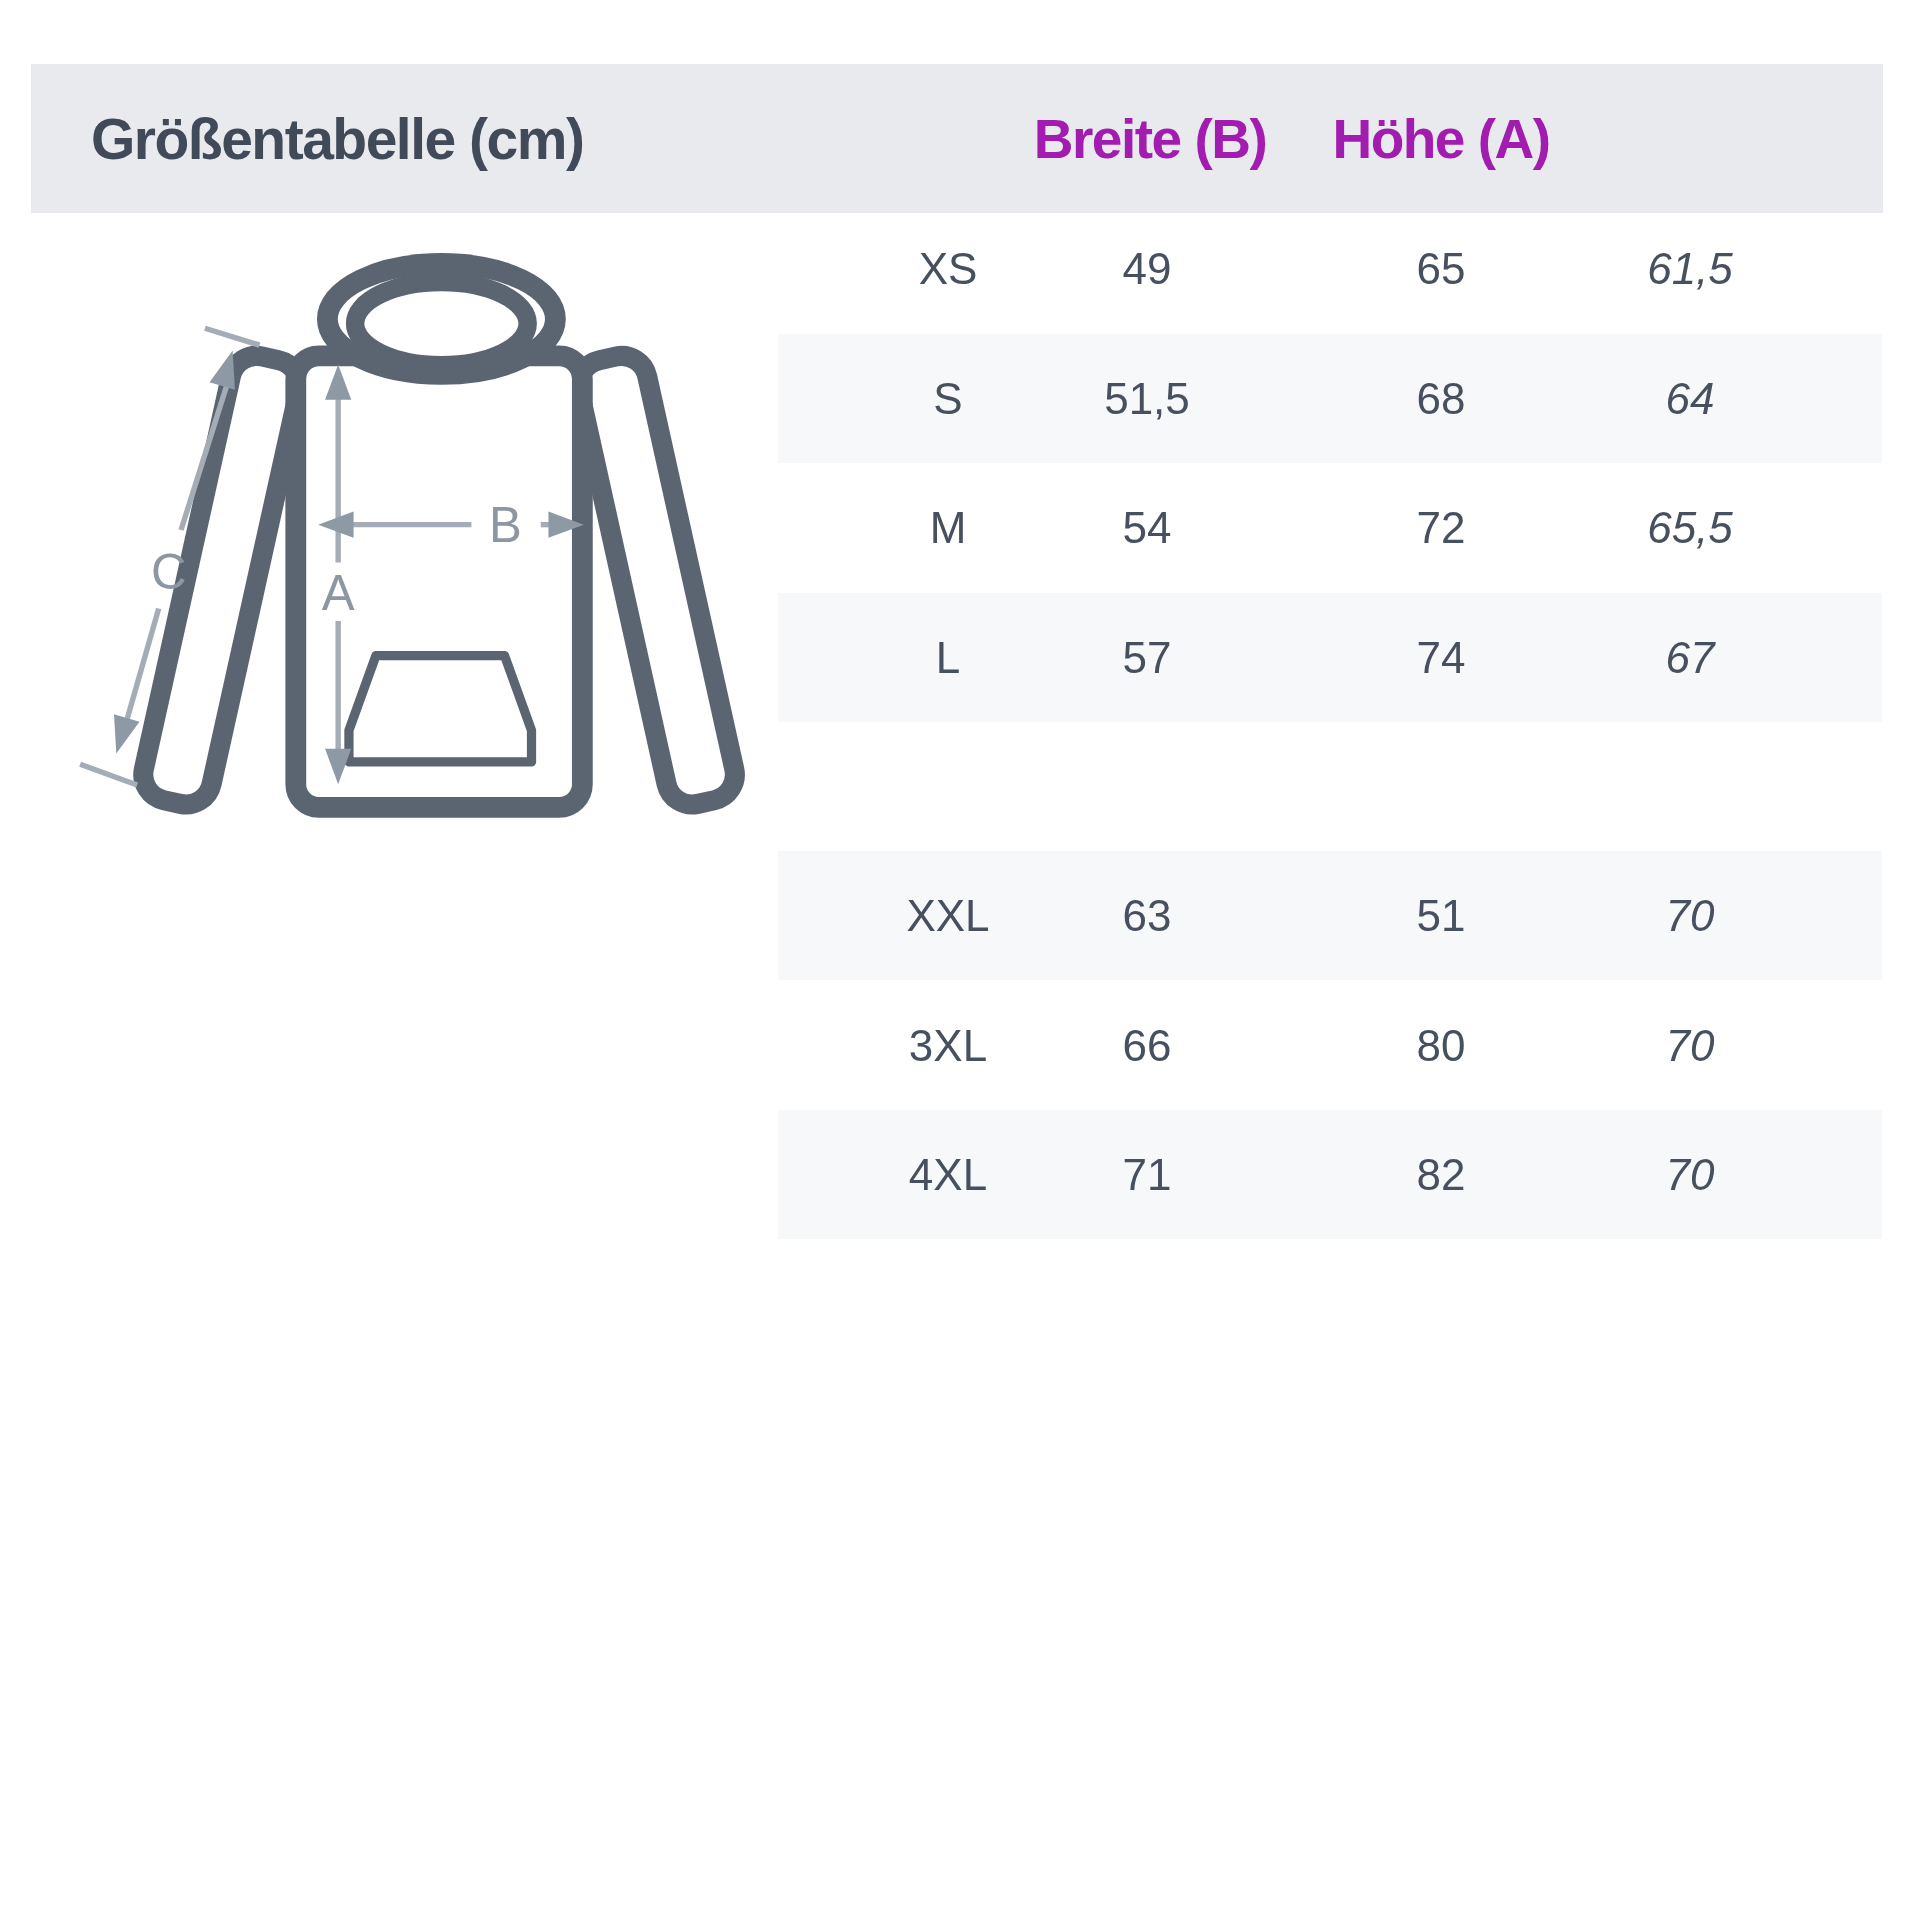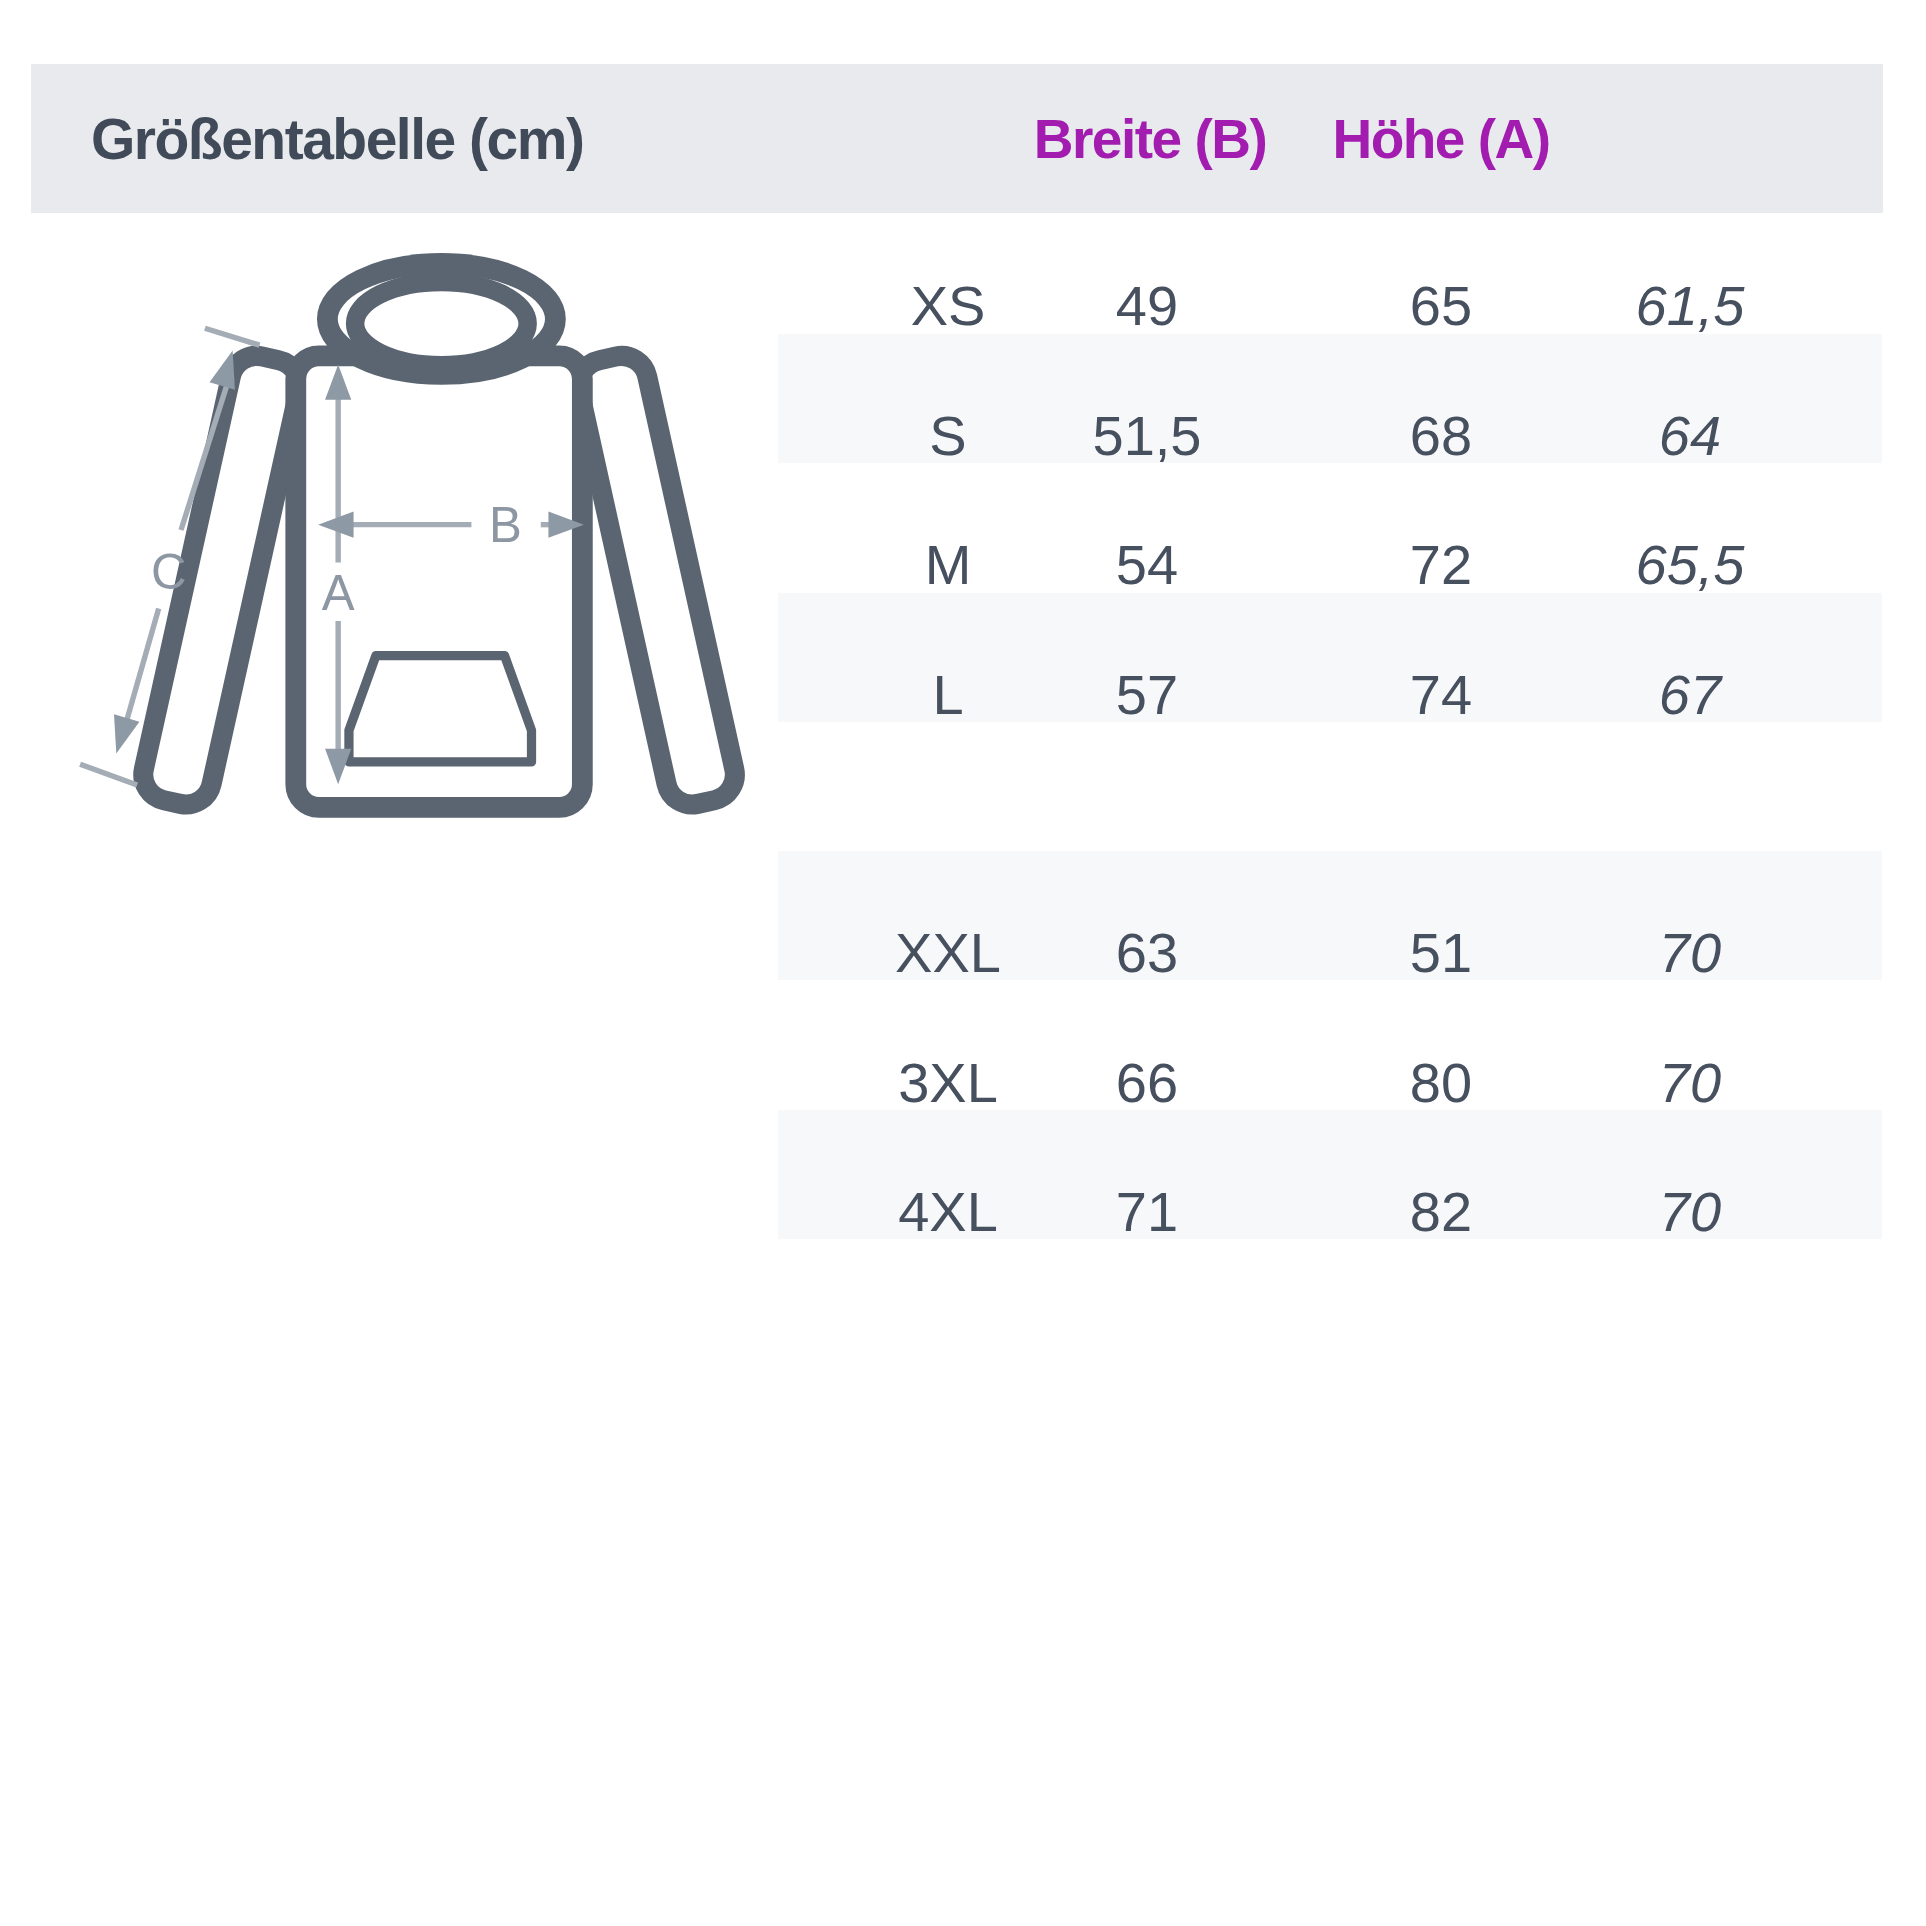"XS" .t-row .cell { font-size: 56px -> 44px; margin-top: 36px -> none }
